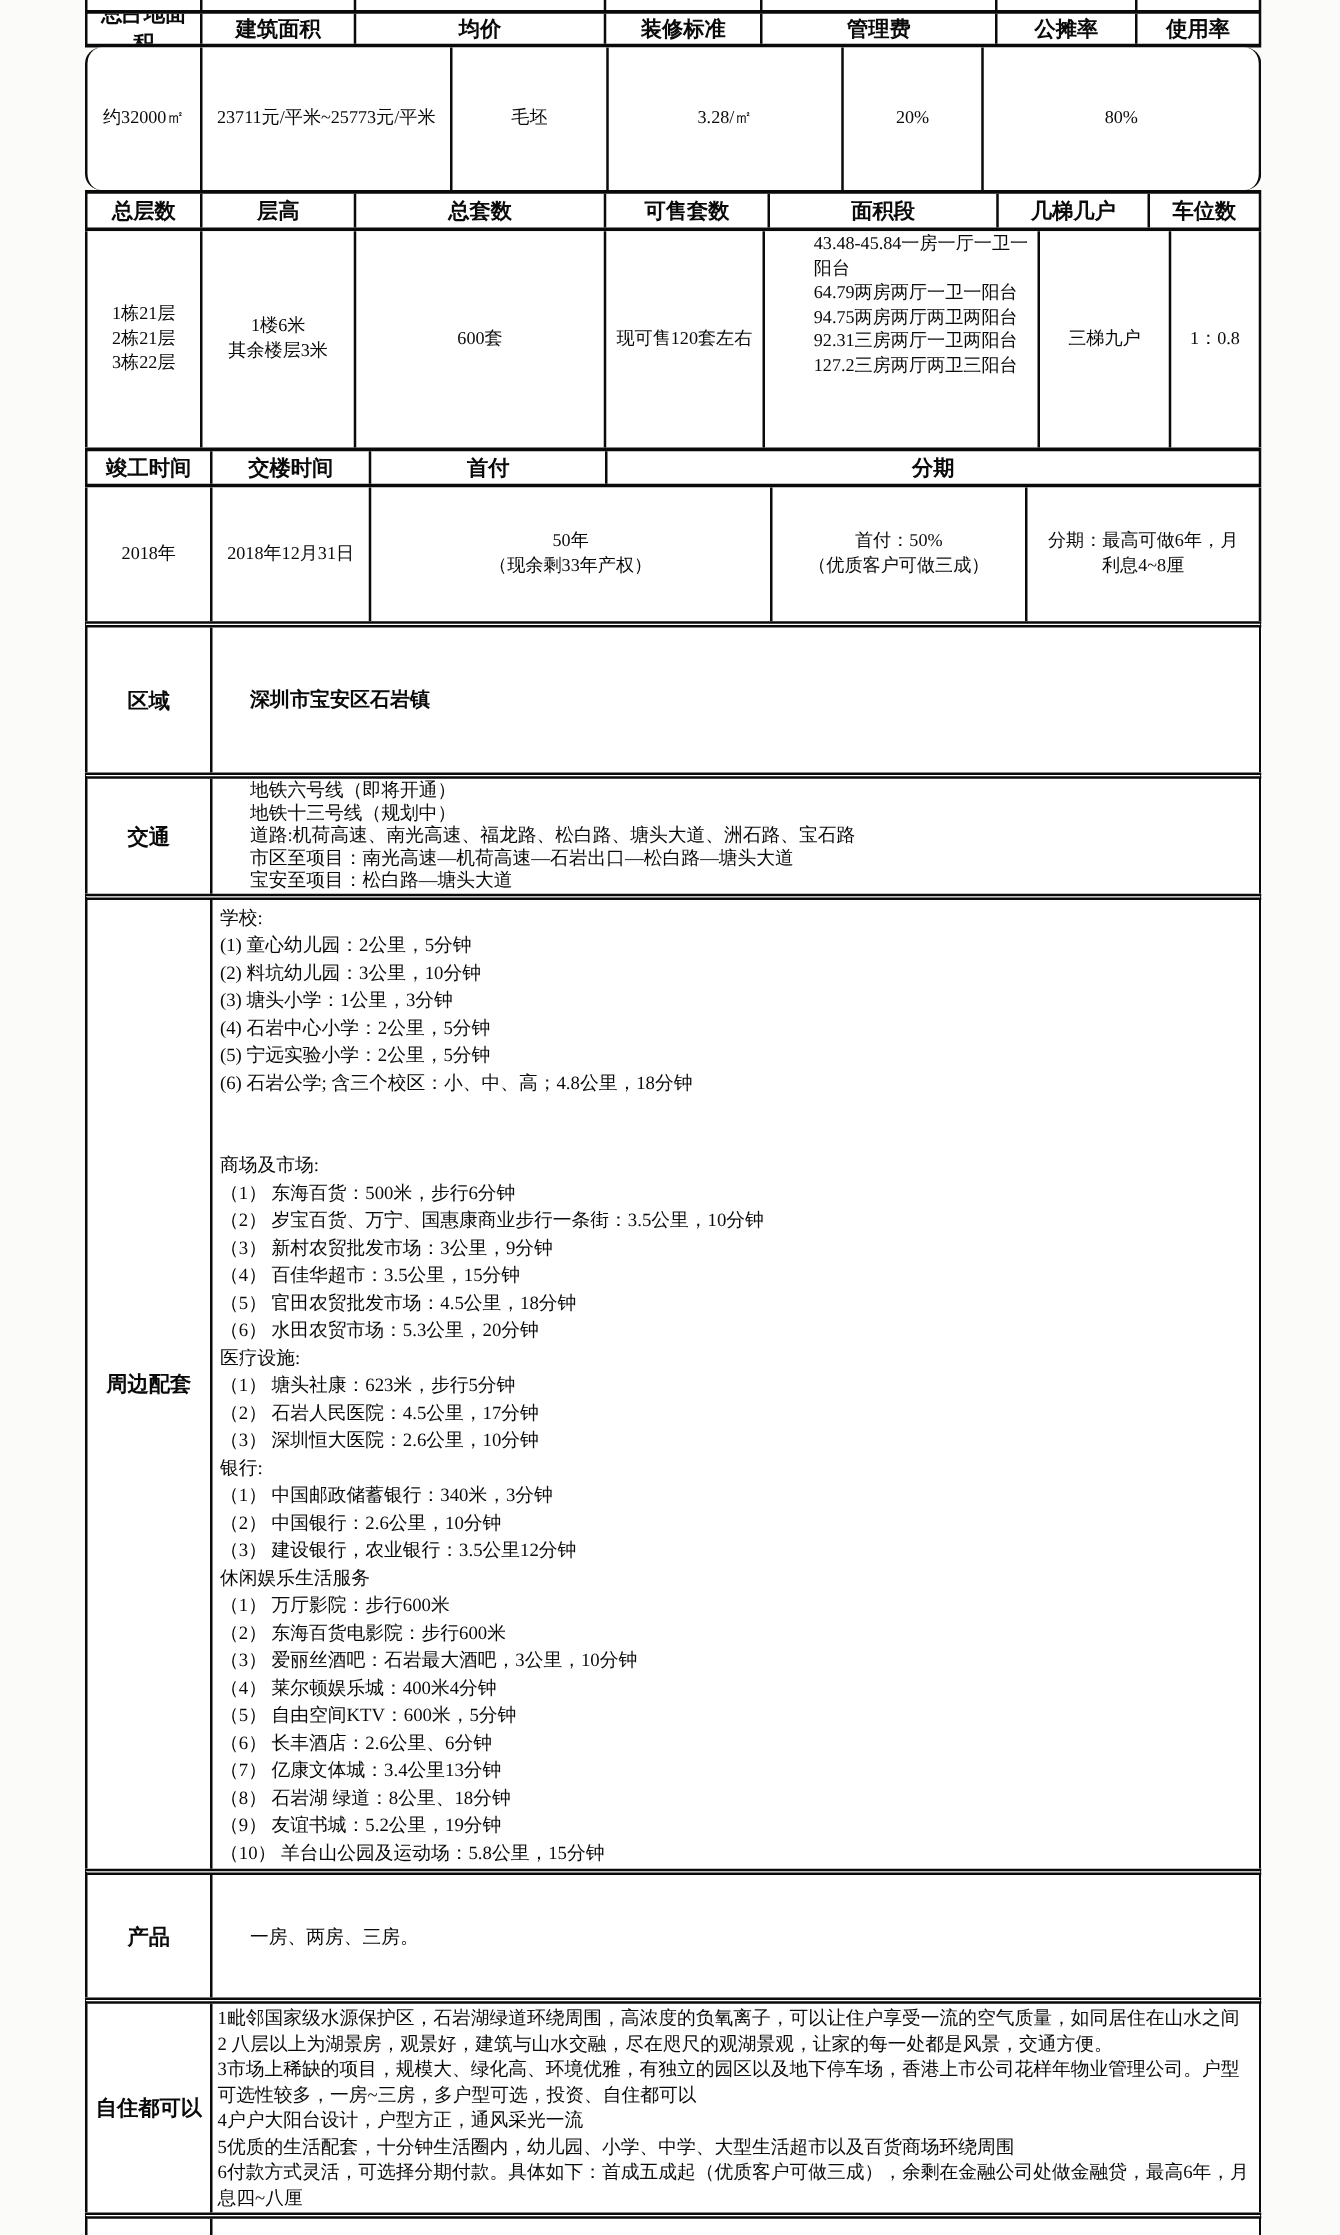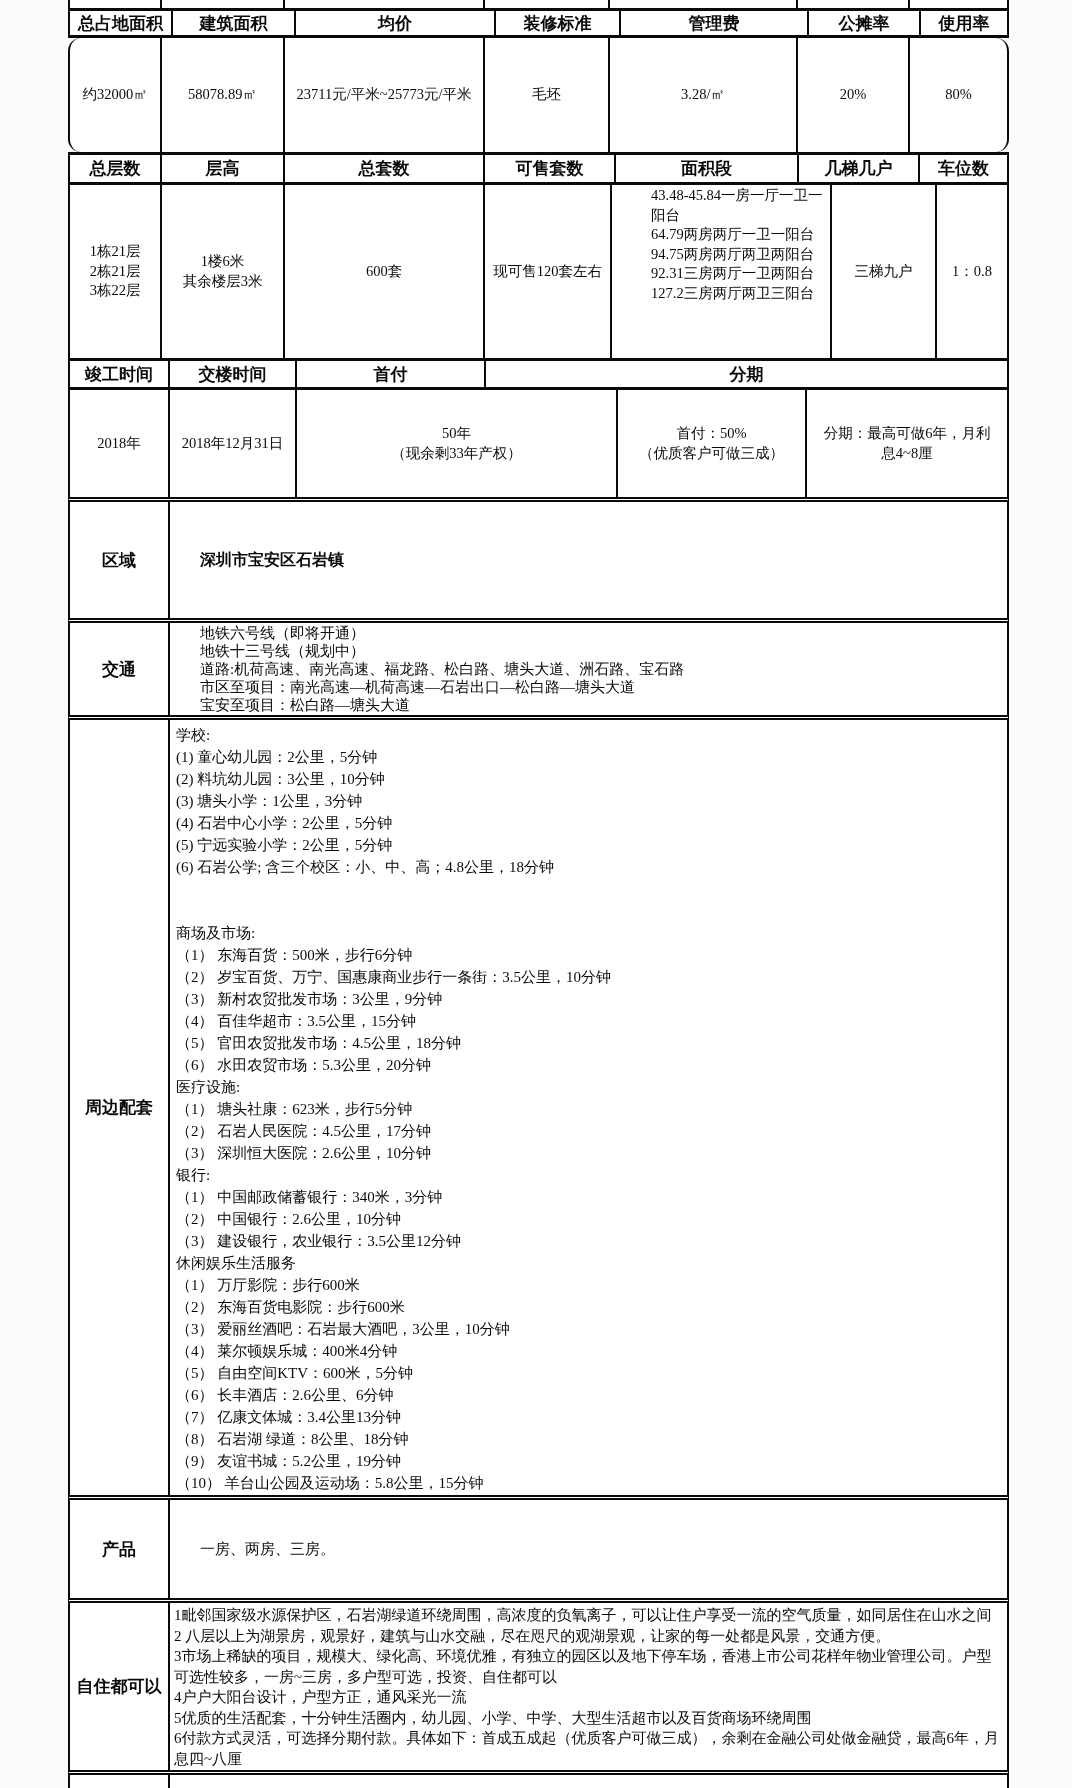"总占地面积" div.cell { width: 103px -> 92px }
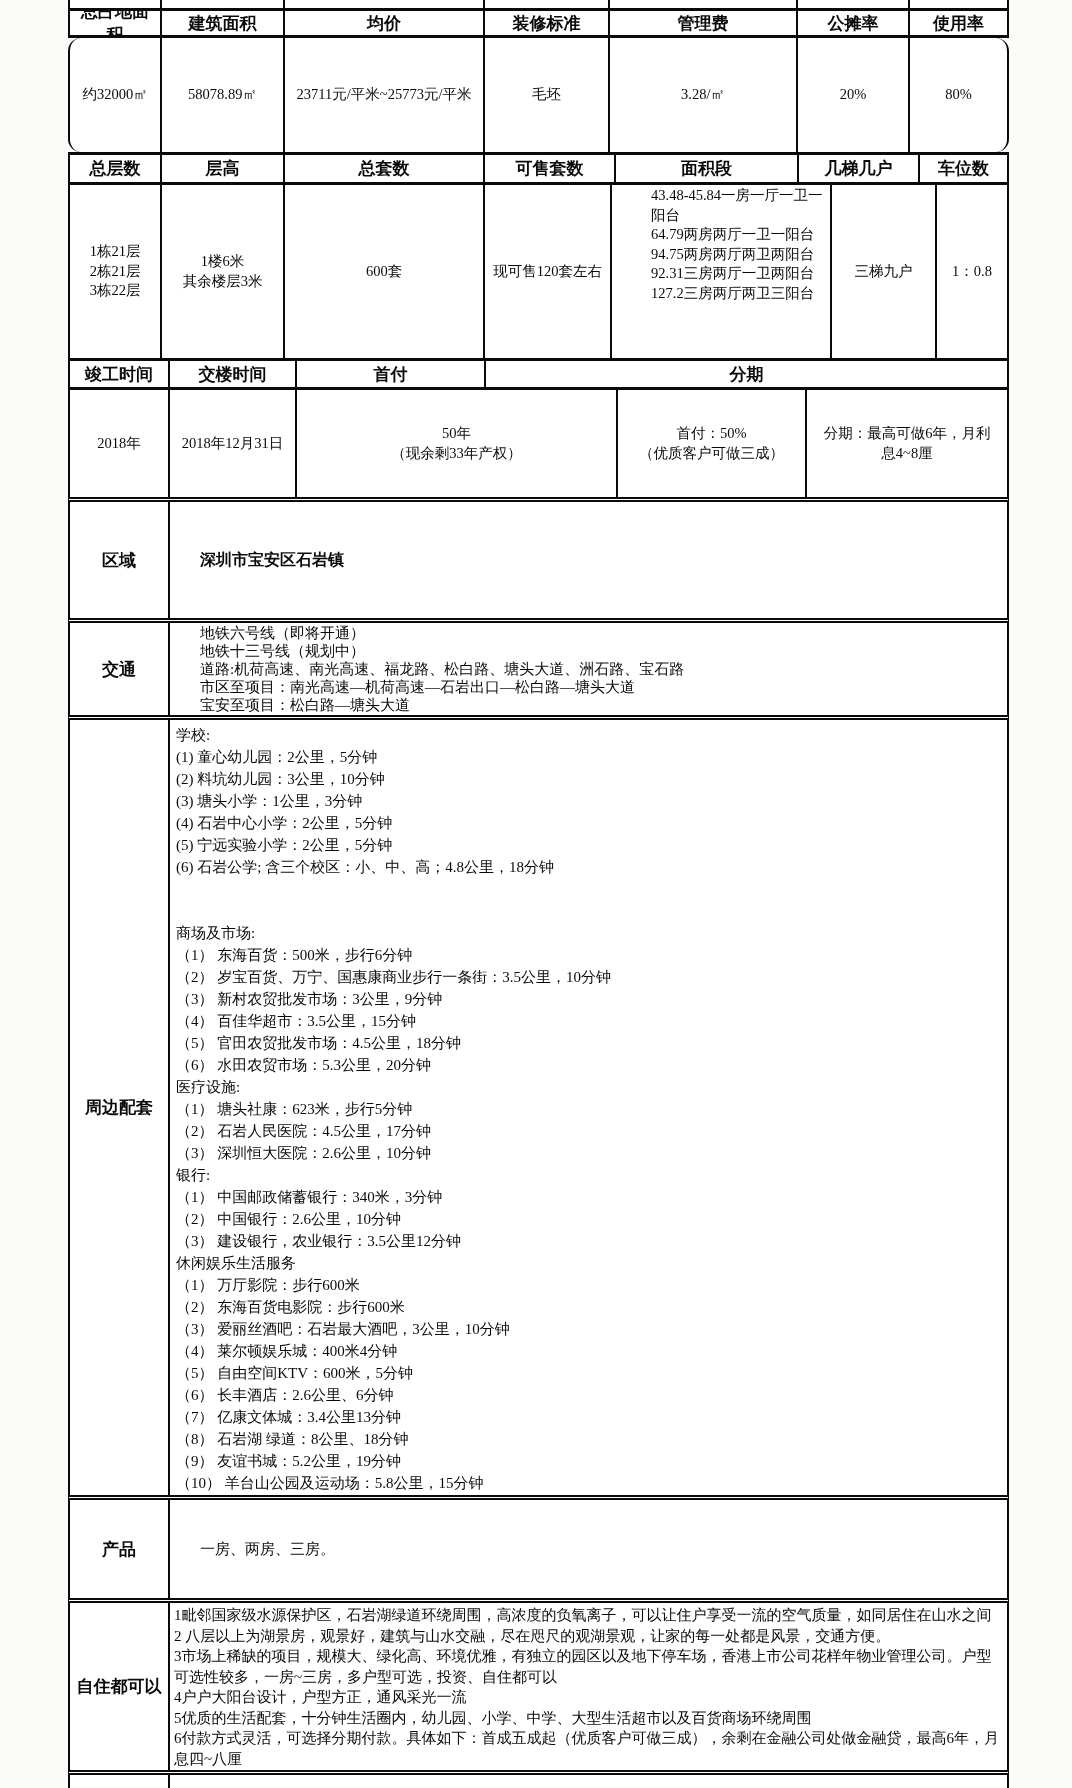"58078.89㎡" div.cell { html: <div>58078.89㎡</div> -> none }
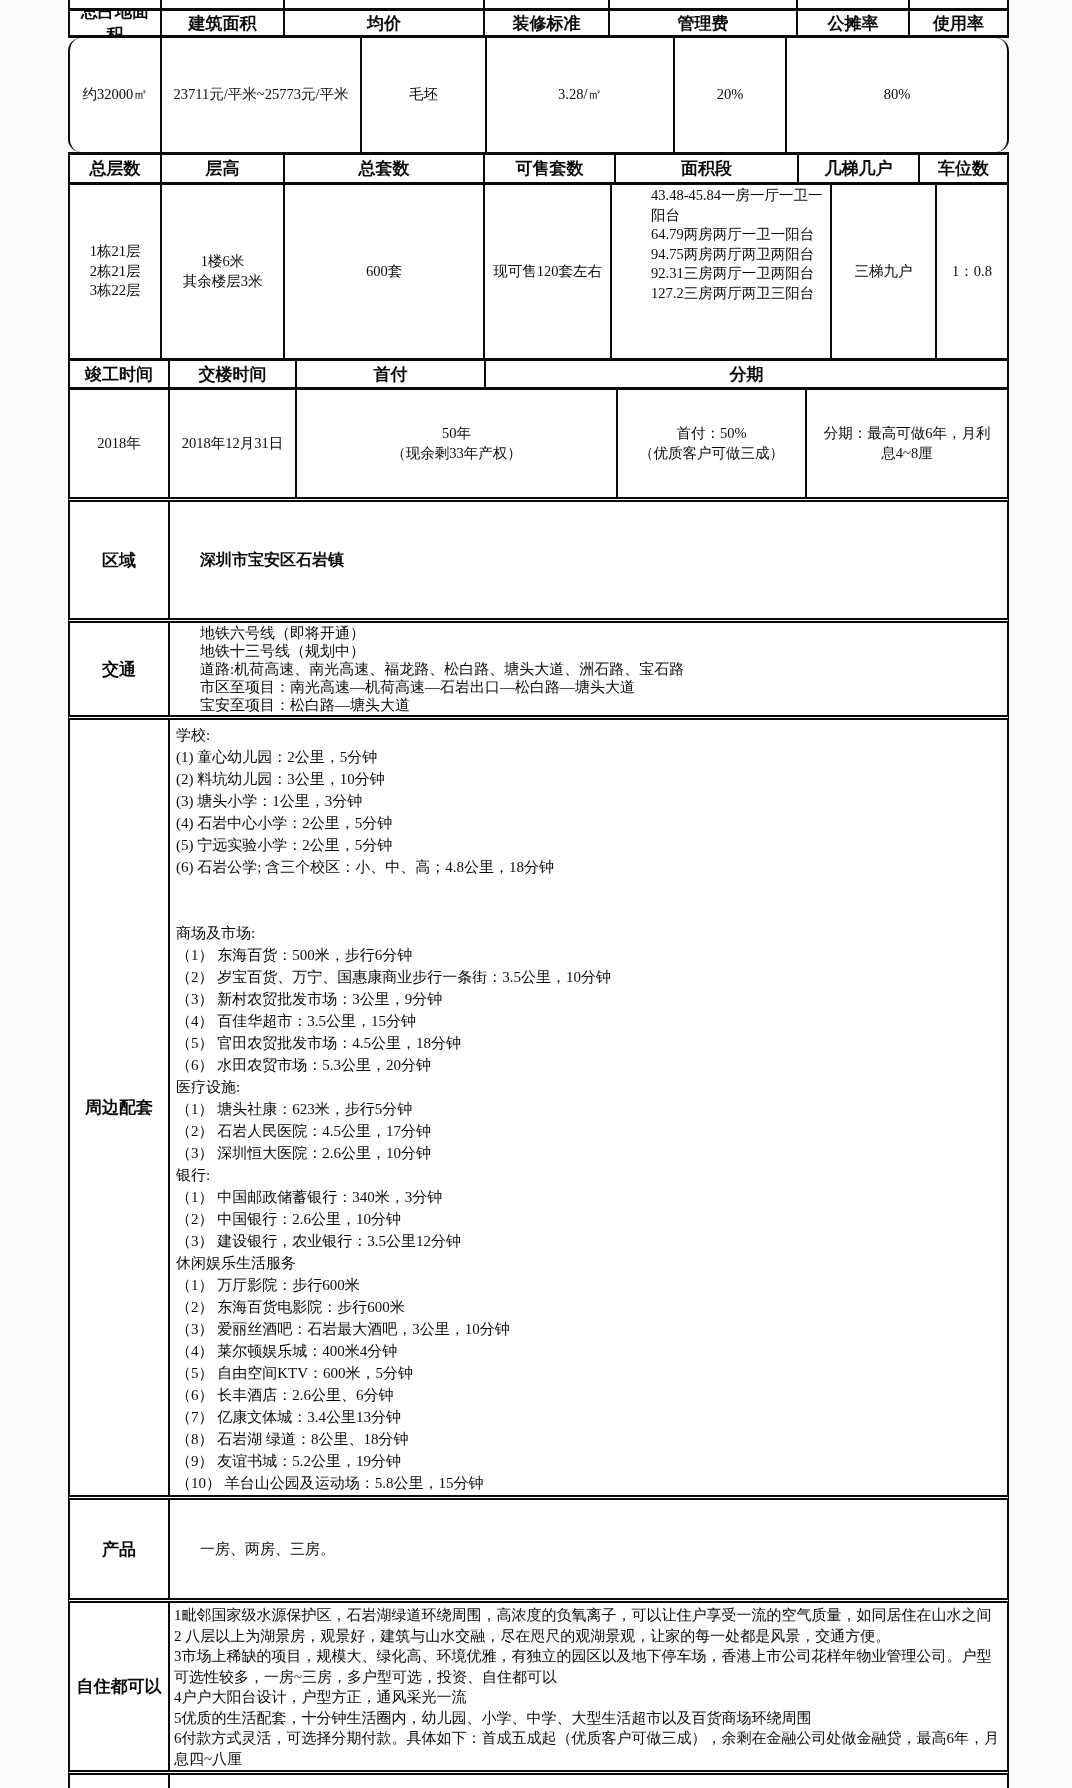"首付：50%" div.cell { width: 189px -> 204px }
